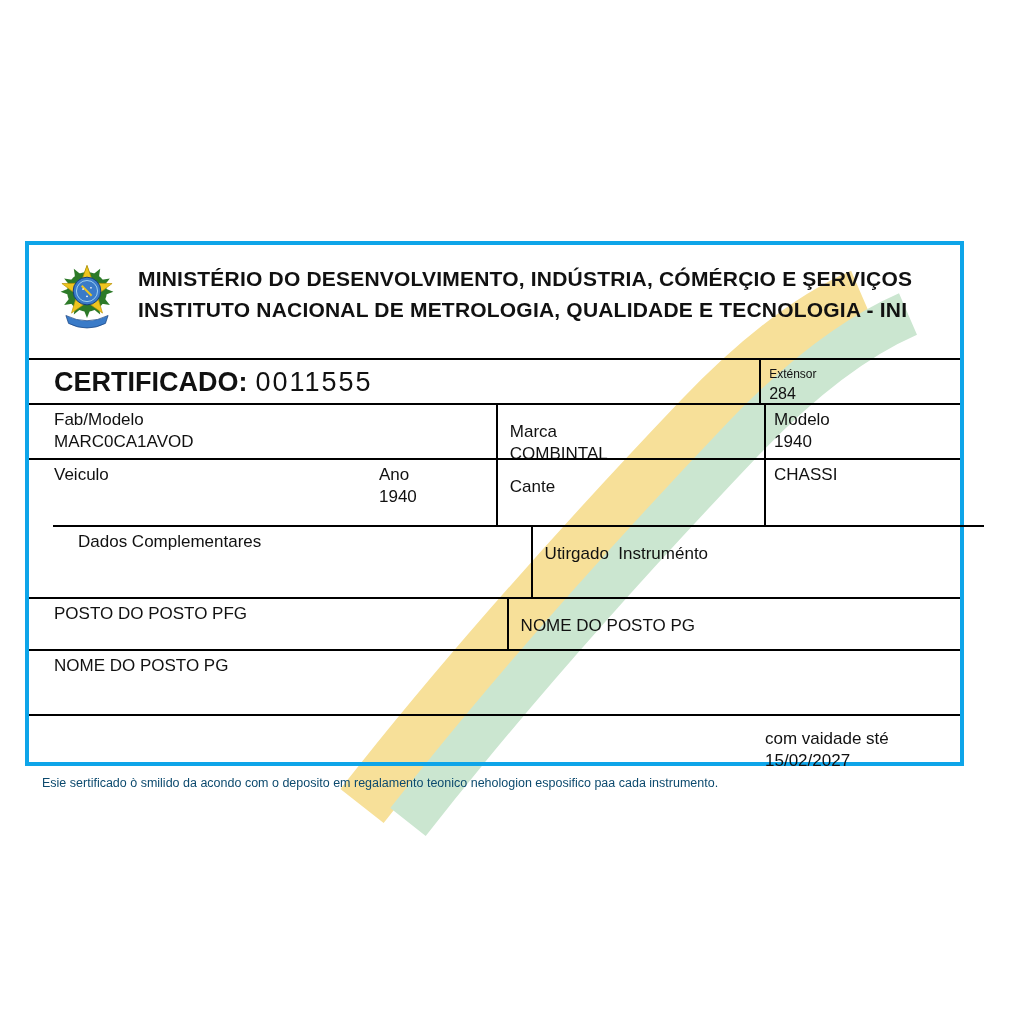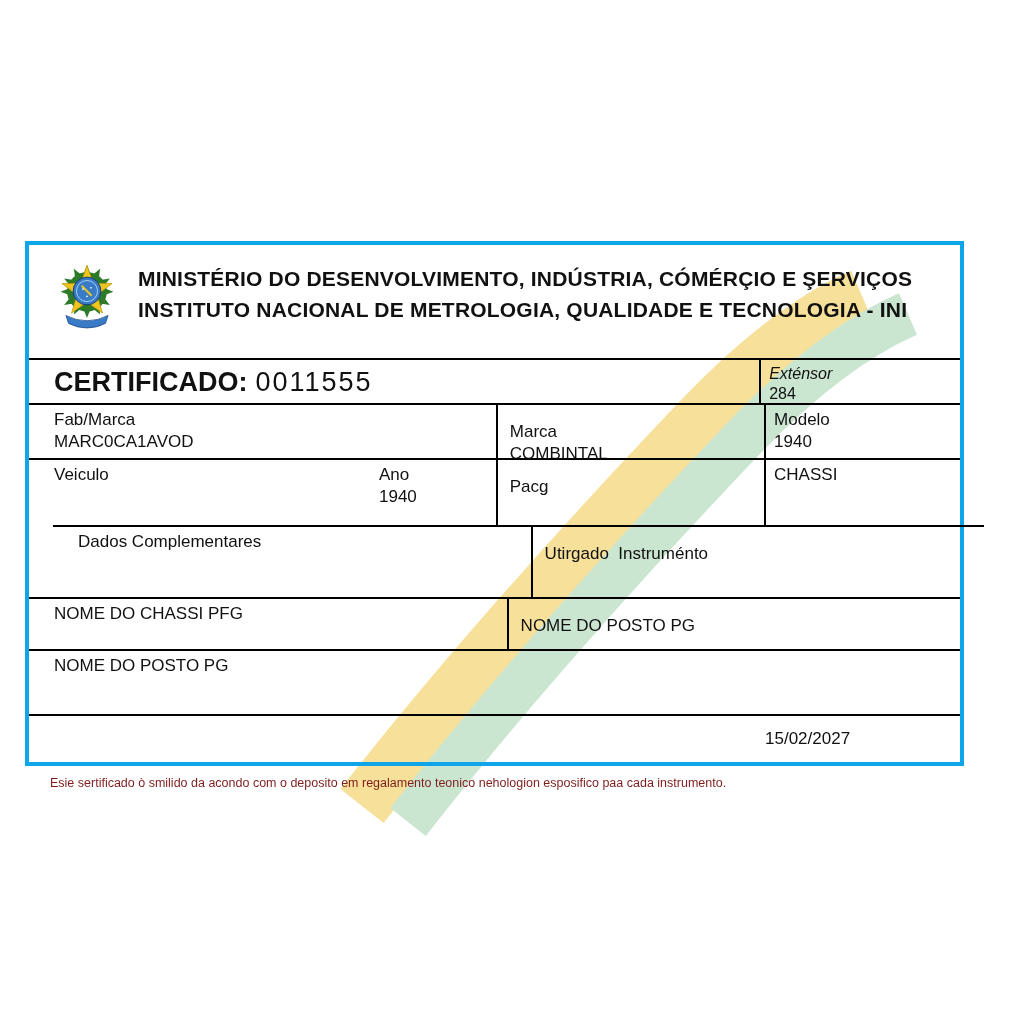"Exténsor" .ital { font-size: 16px -> 12px; font-style: italic -> none }
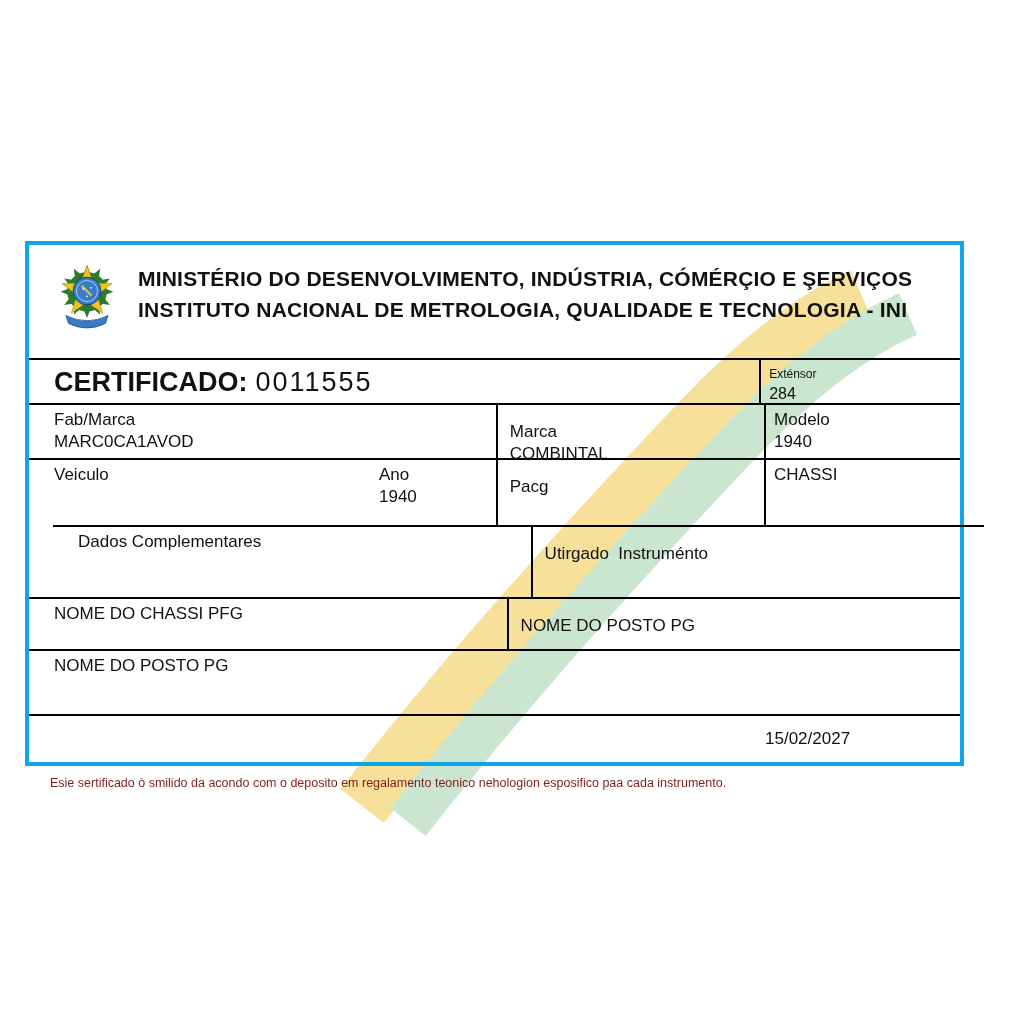"Fab/Marca" div { text: Fab/Marca -> Fab/Modelo }
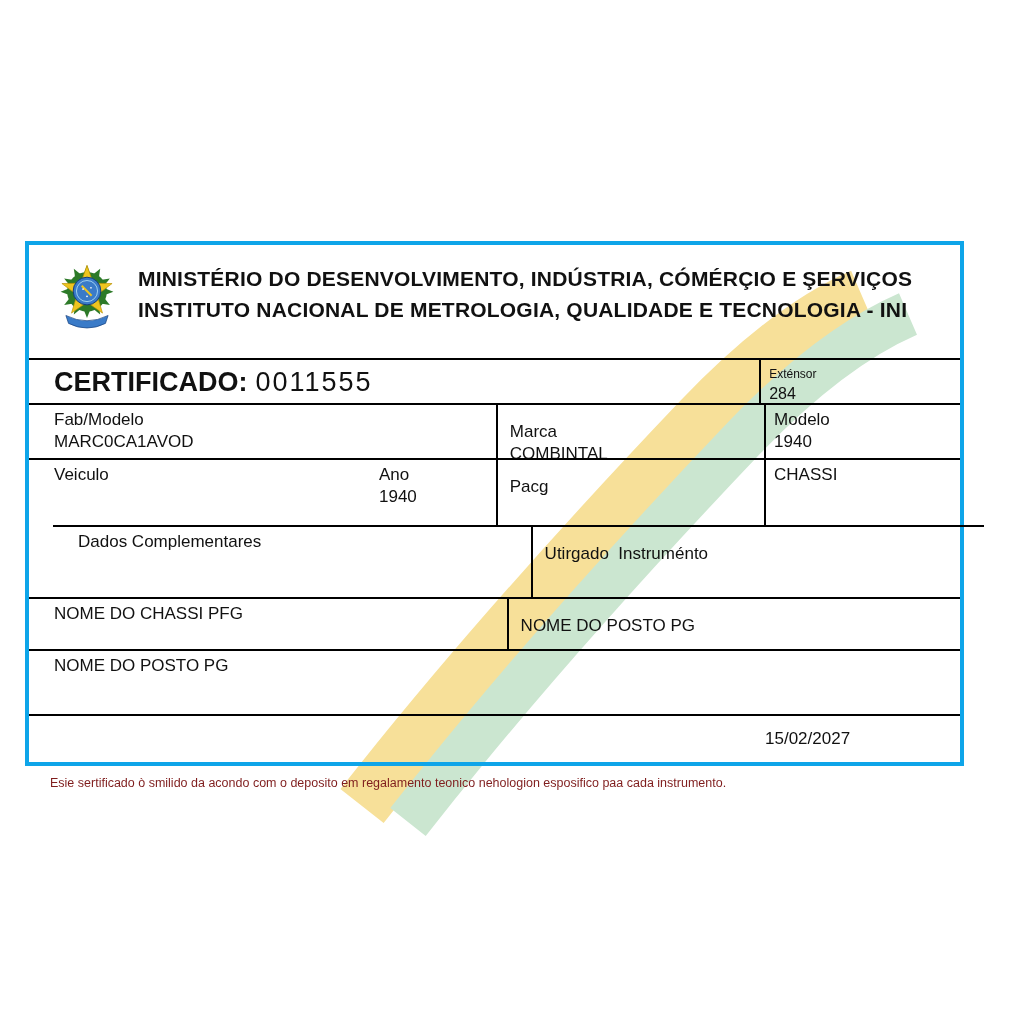"Pacg" div { text: Pacg -> Cante }
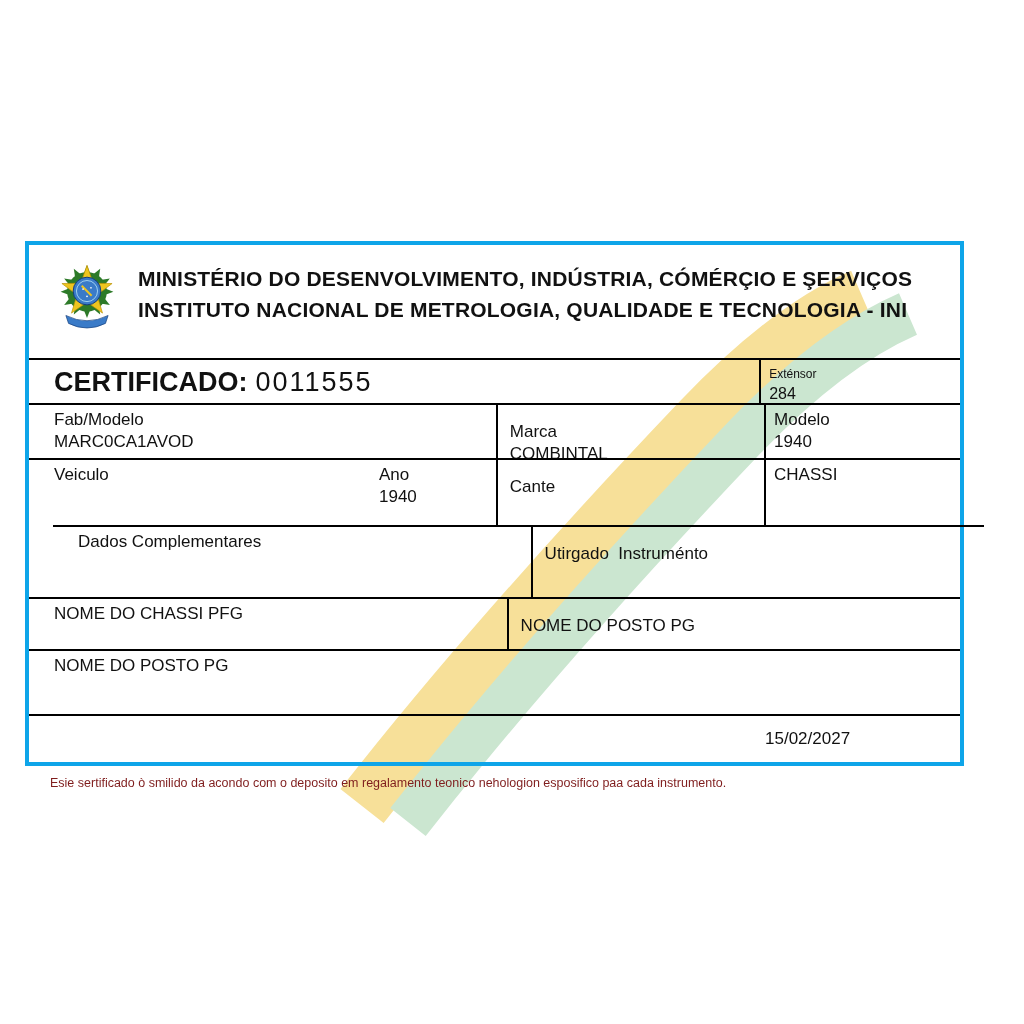"NOME DO CHASSI PFG" div { text: NOME DO CHASSI -> POSTO DO POSTO }
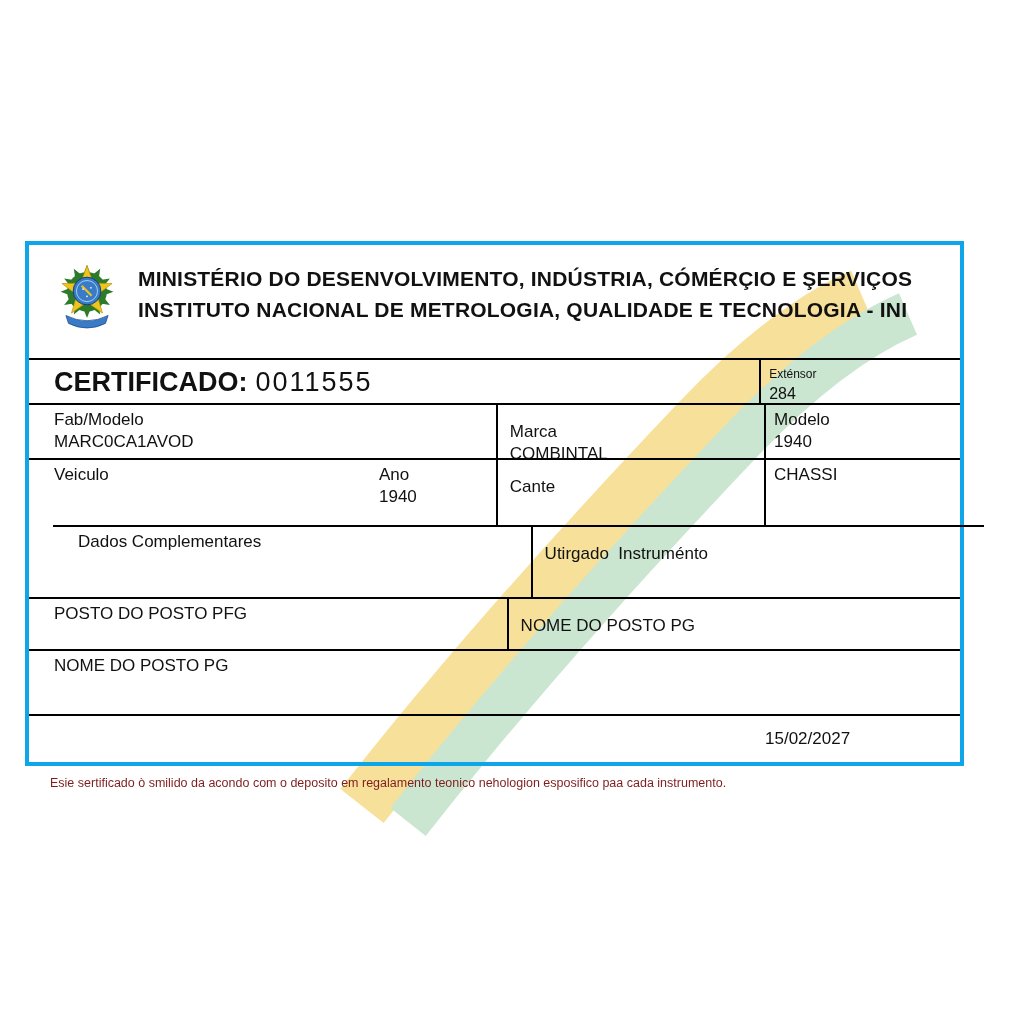"com vaidade sté" div { html: none -> <div>com vaidade sté</div> }
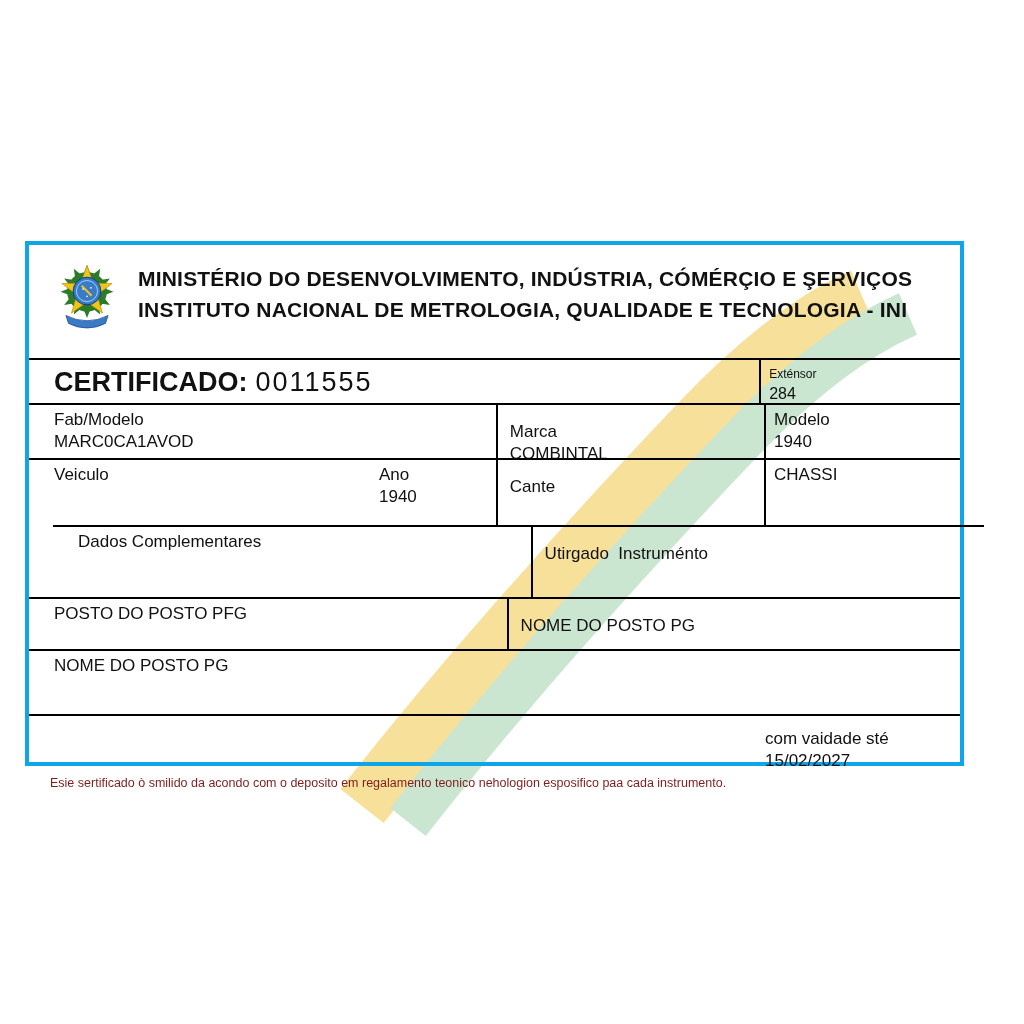"Esie sertificado ò smilido da" .footer { color: #7f1d1d -> #0c4a6e; left: 50px -> 42px }
